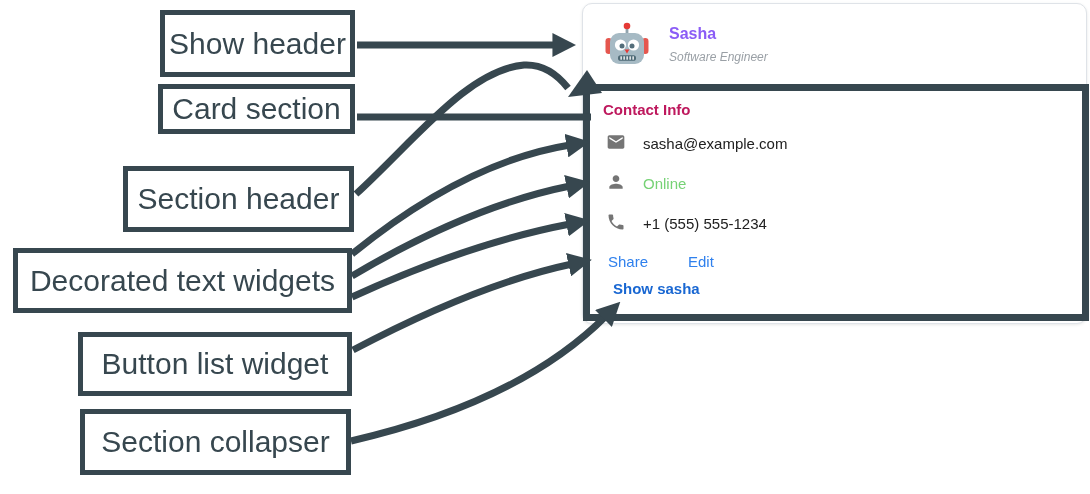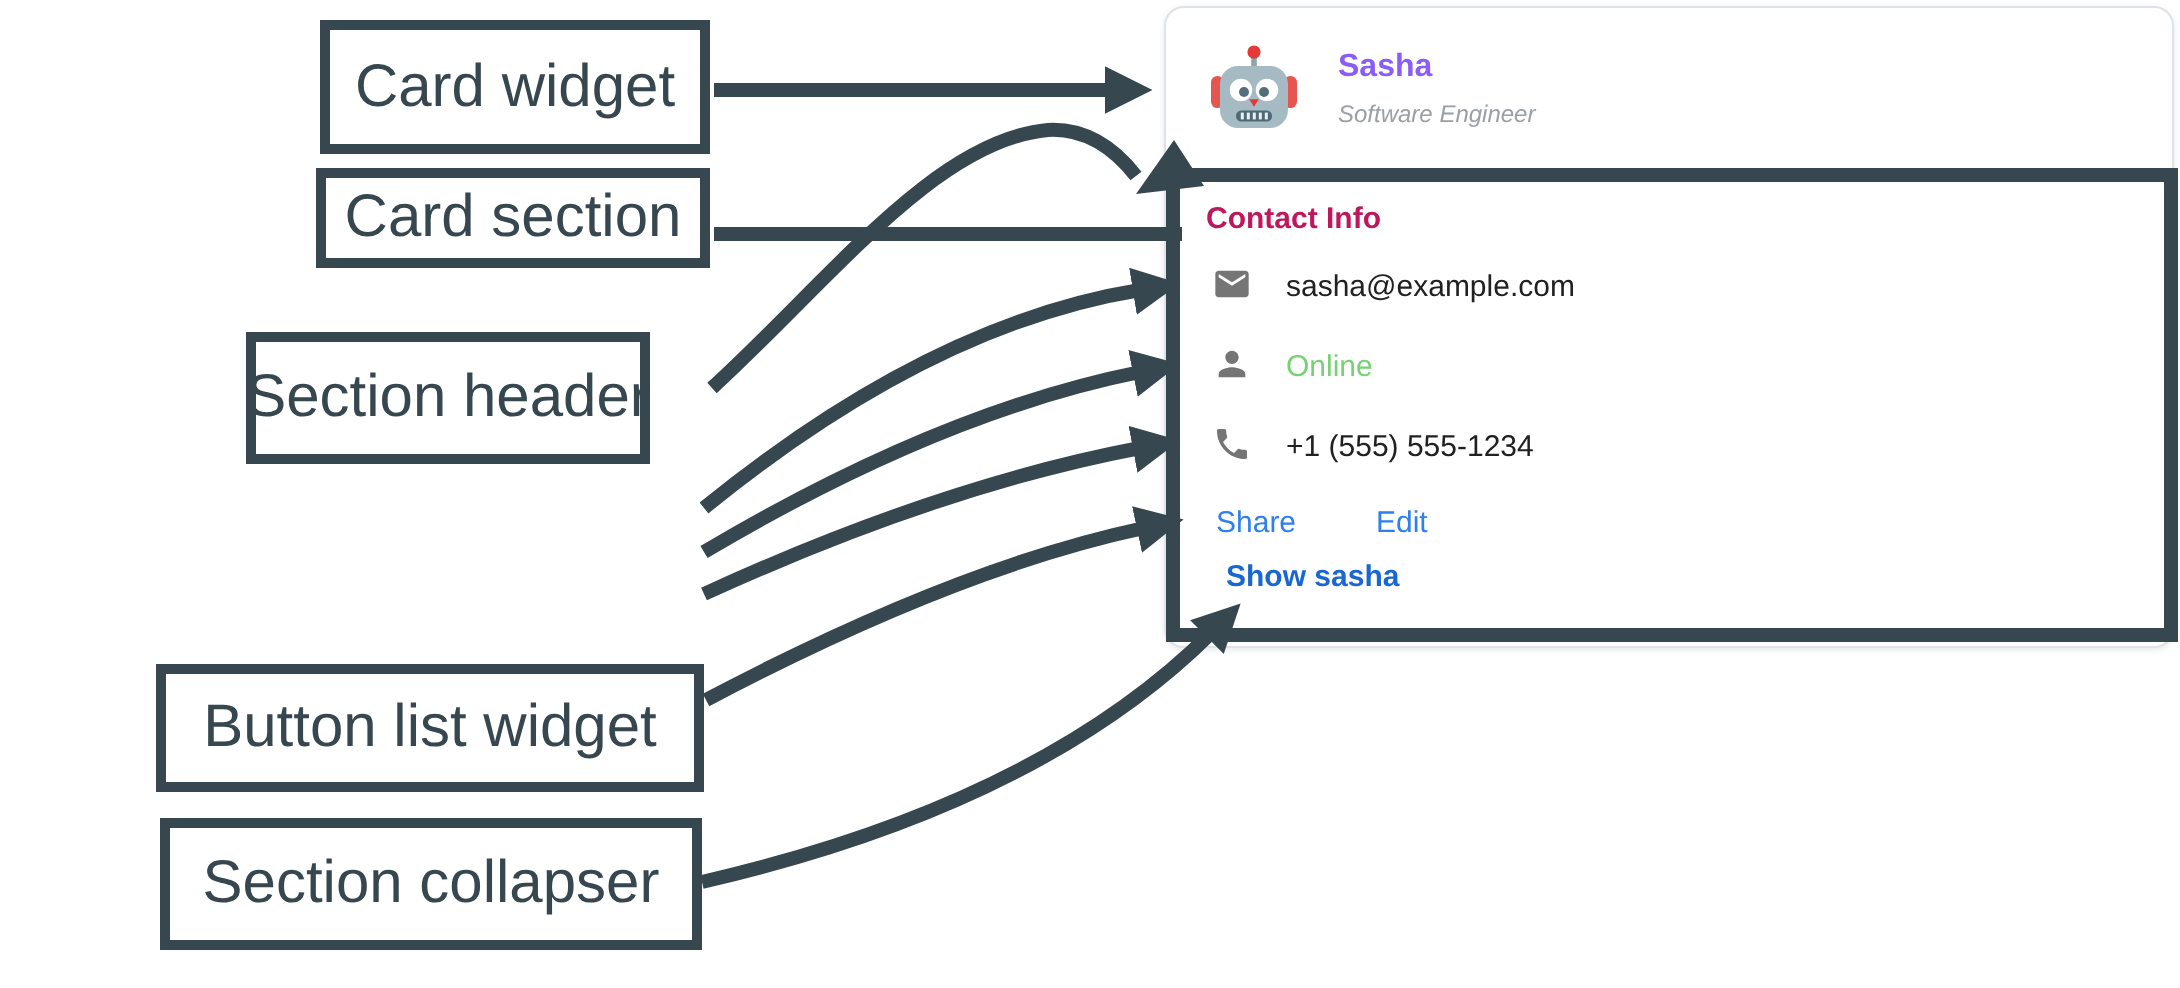"Card widget" div.label-box { text: Card widget -> Show header }
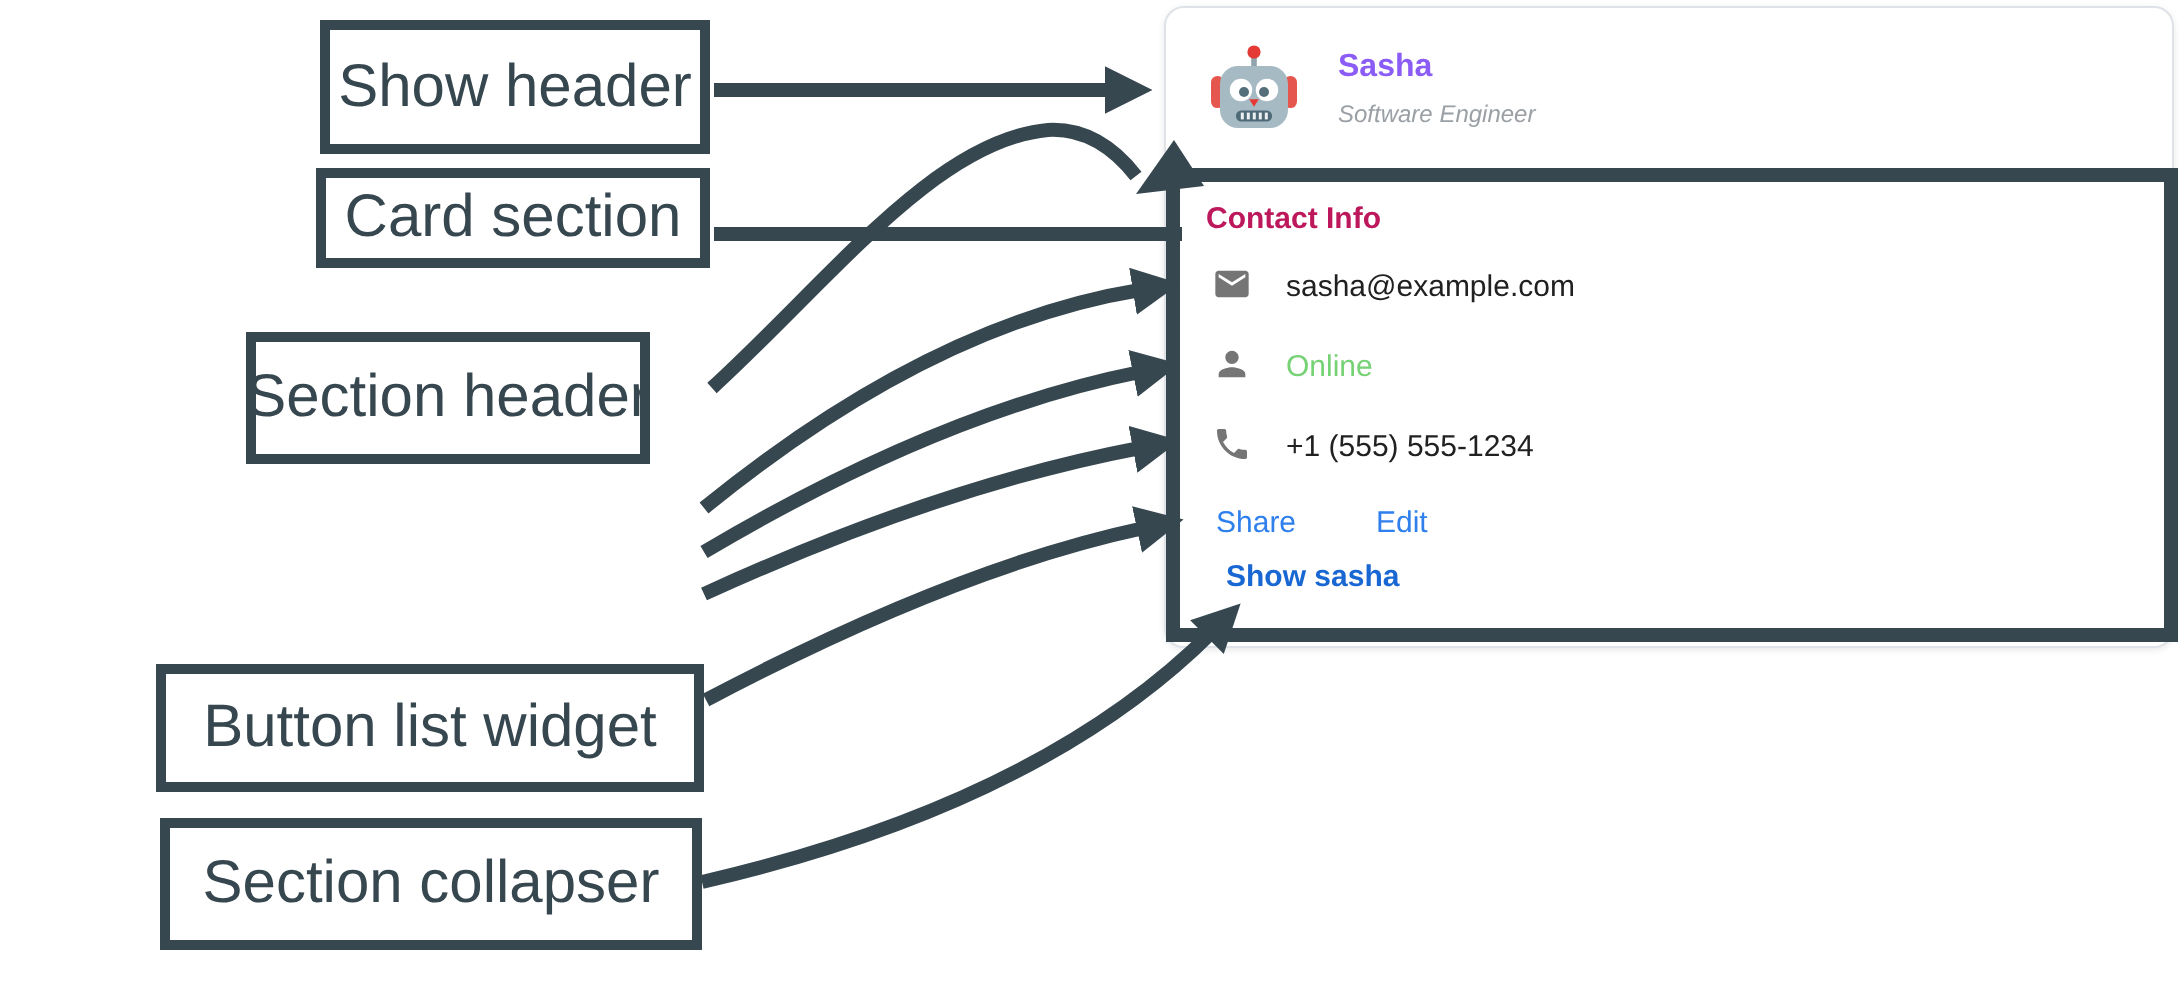"Section header" div.label-box { width: 202px -> 231px }
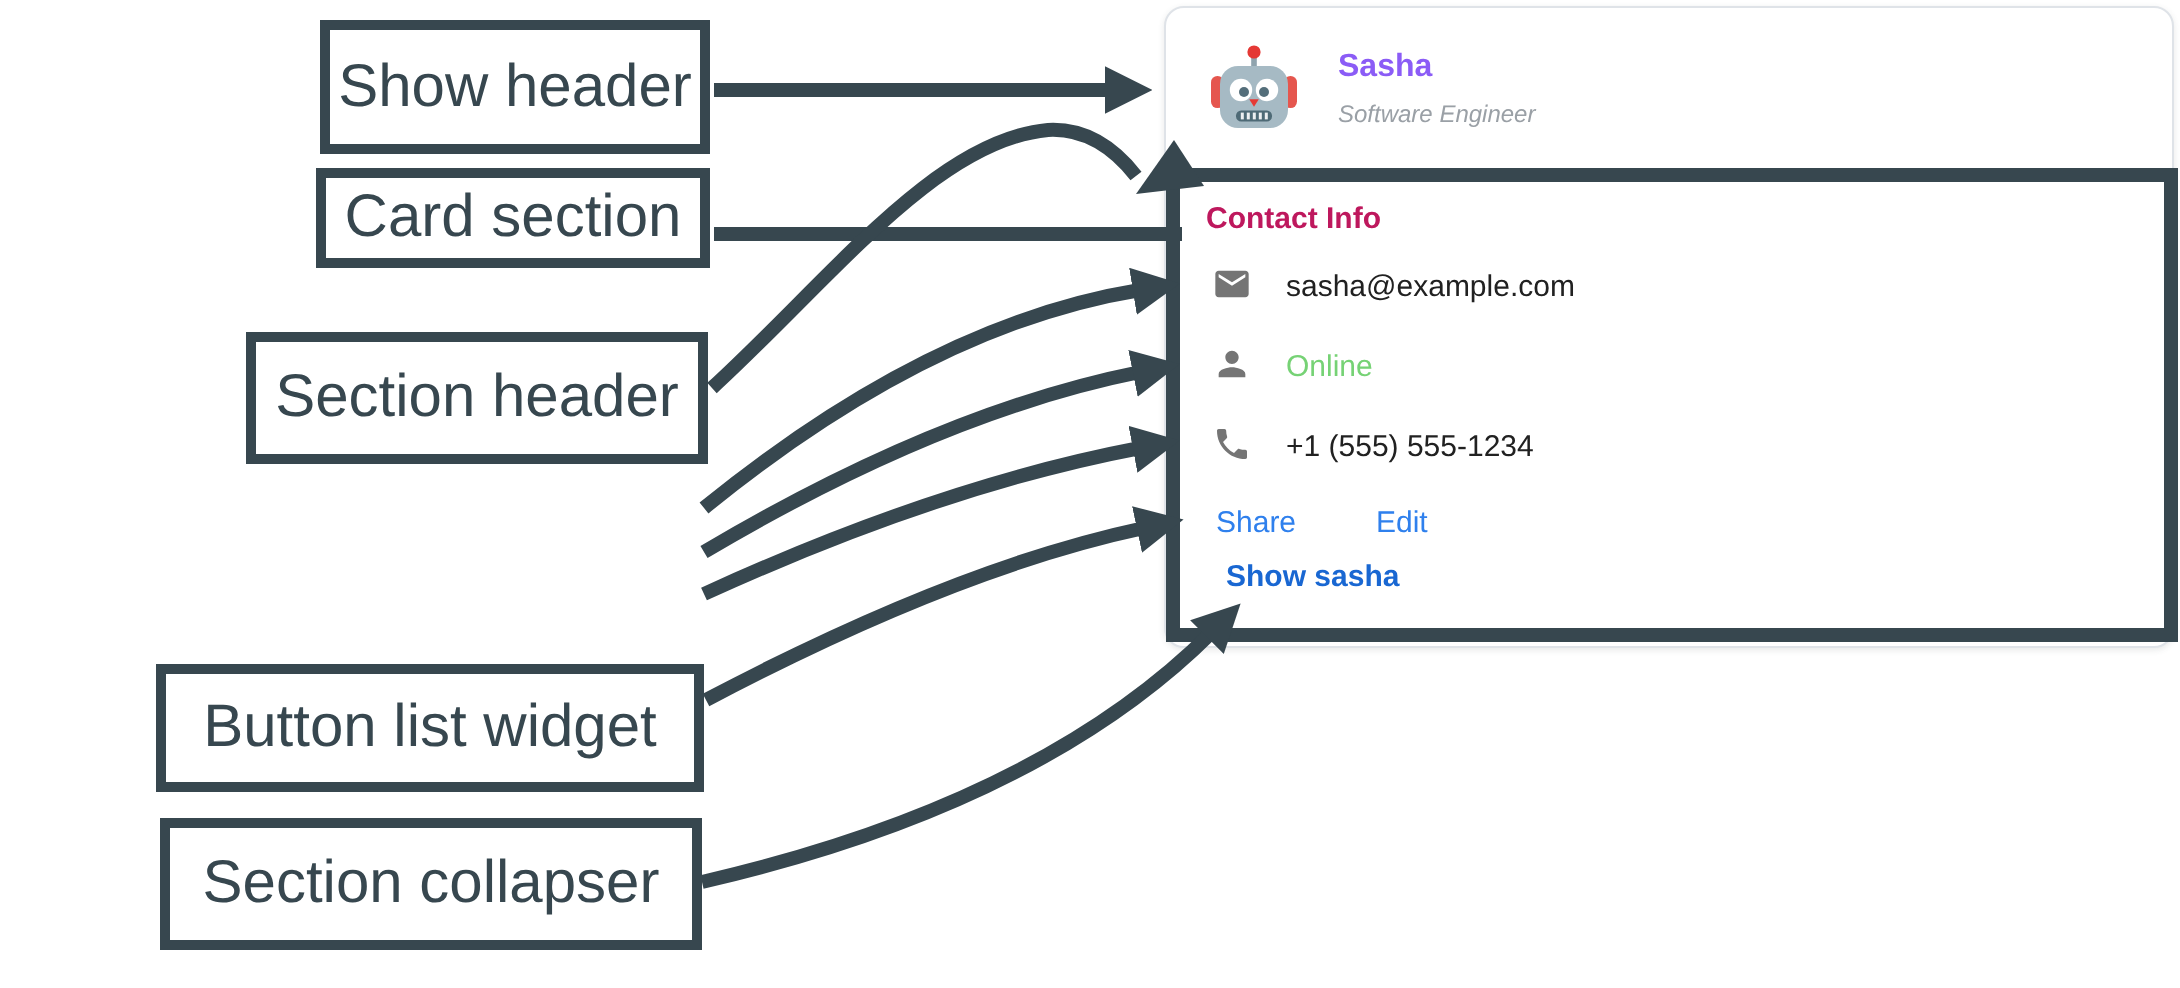"Decorated text widgets" div.label-box { html: none -> <div>Decorated text widgets</div> }
